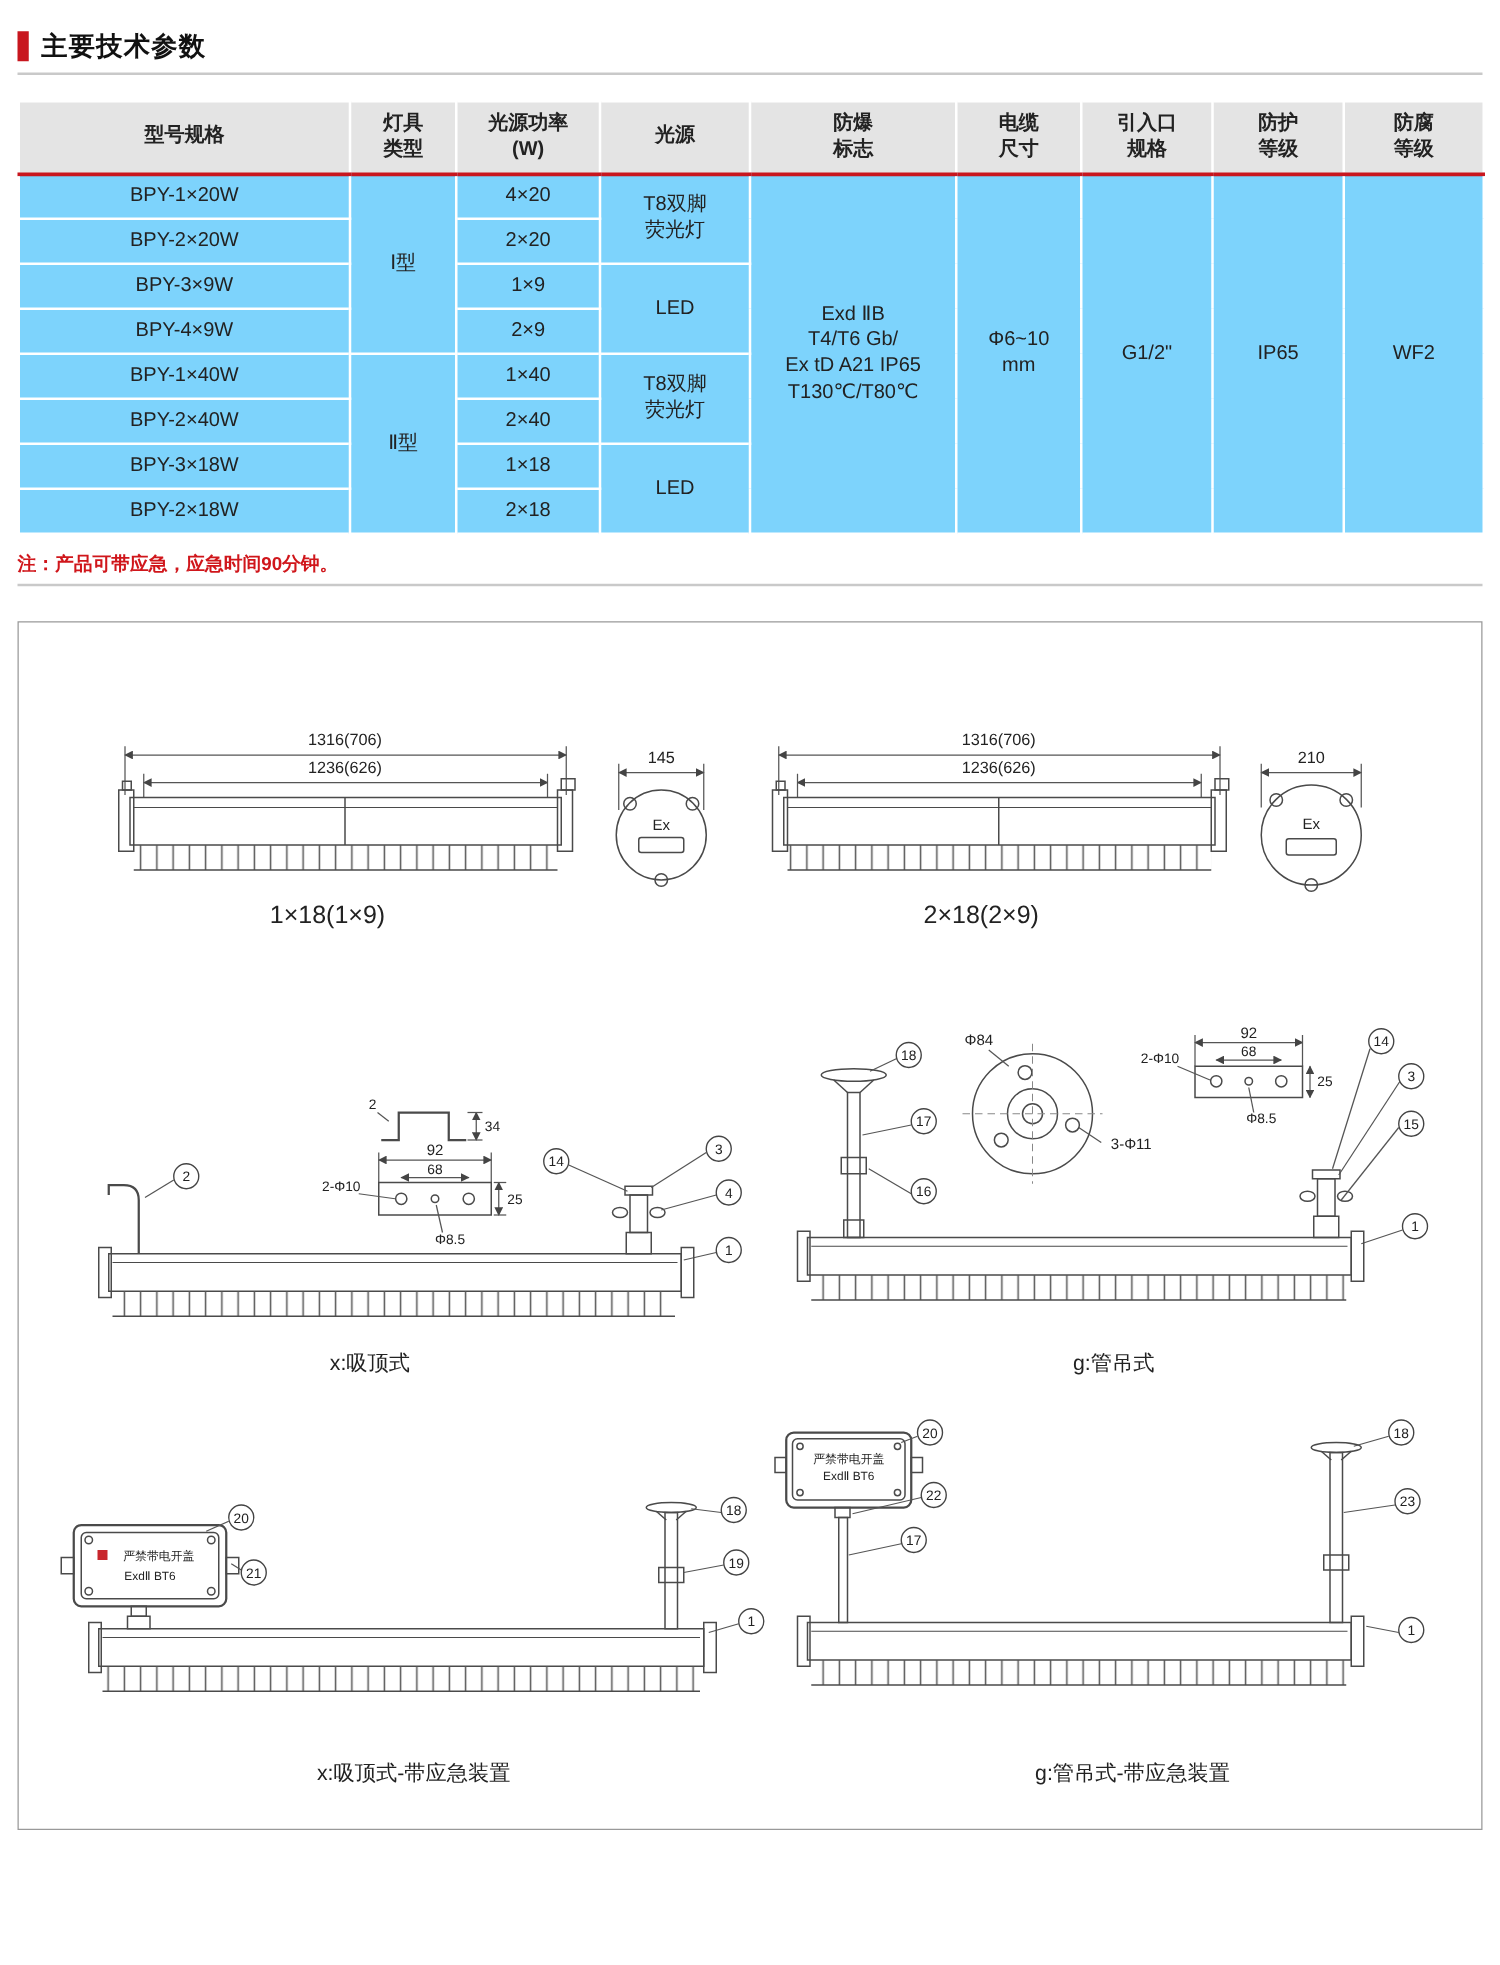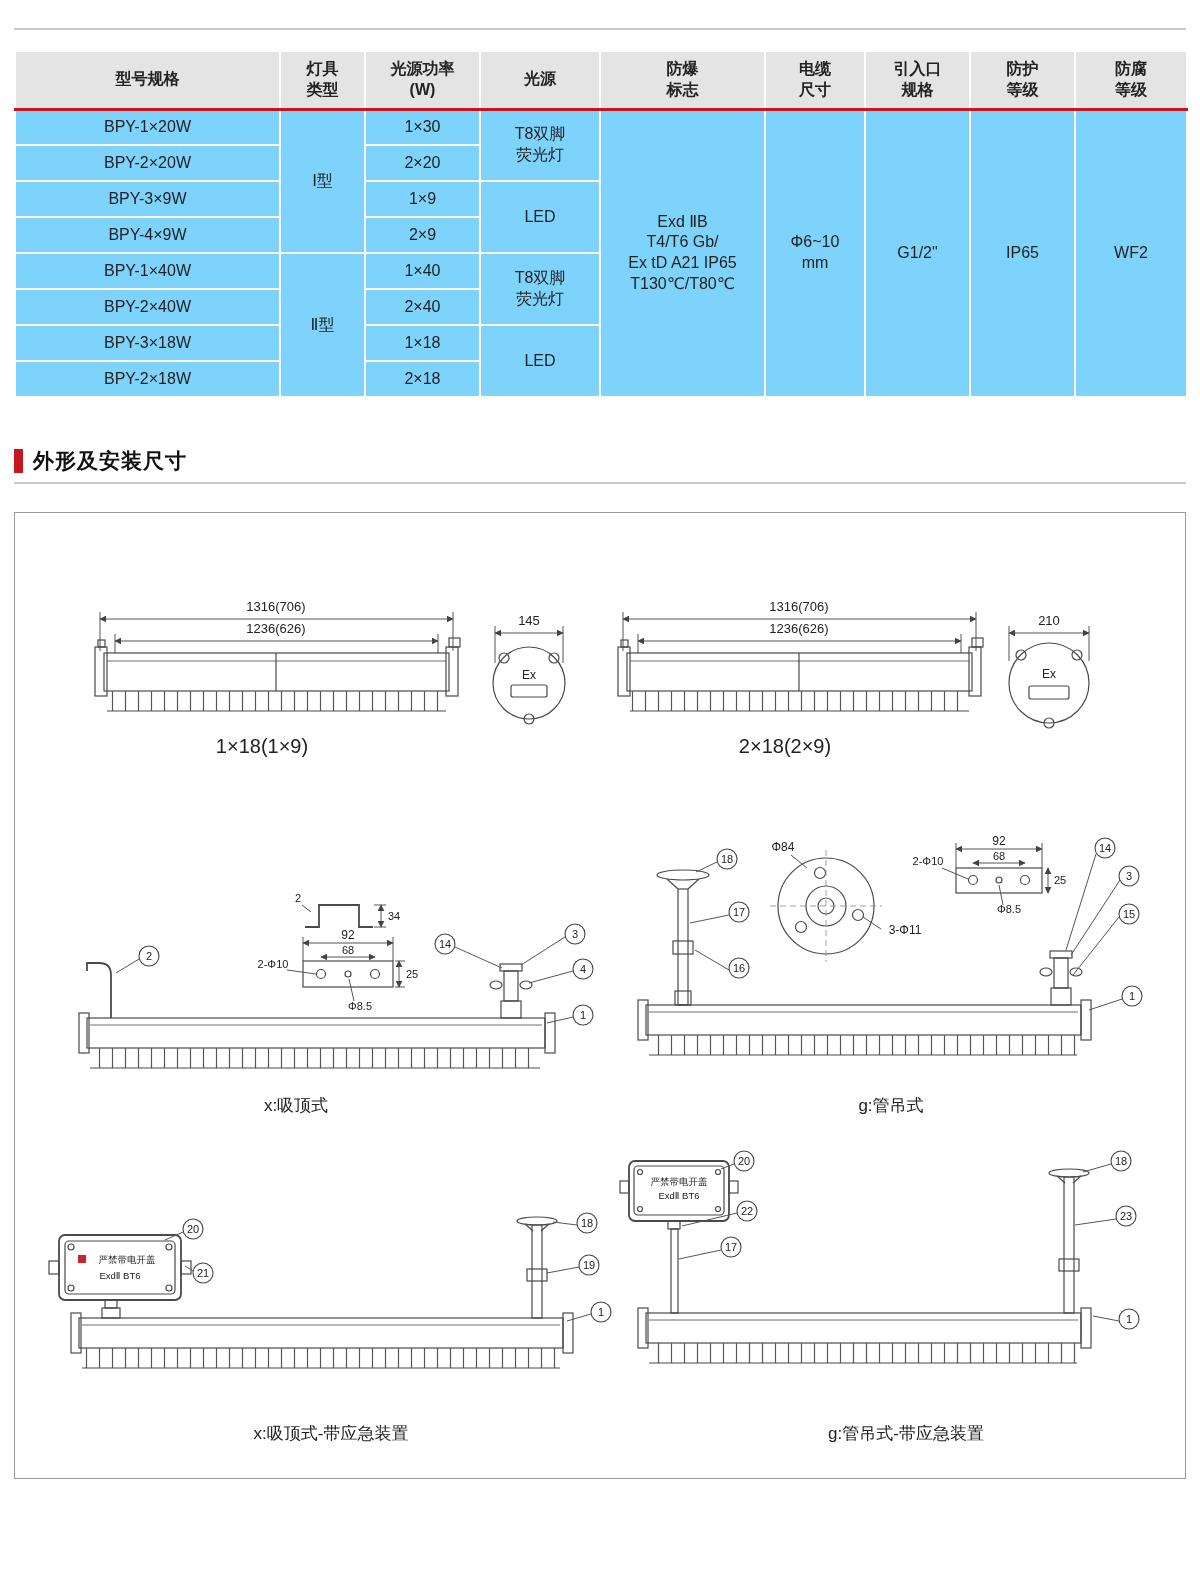"主要技术参数" div.section-header { html: none -> <div> <div></div> <div>主要技术参数</div> </div> }
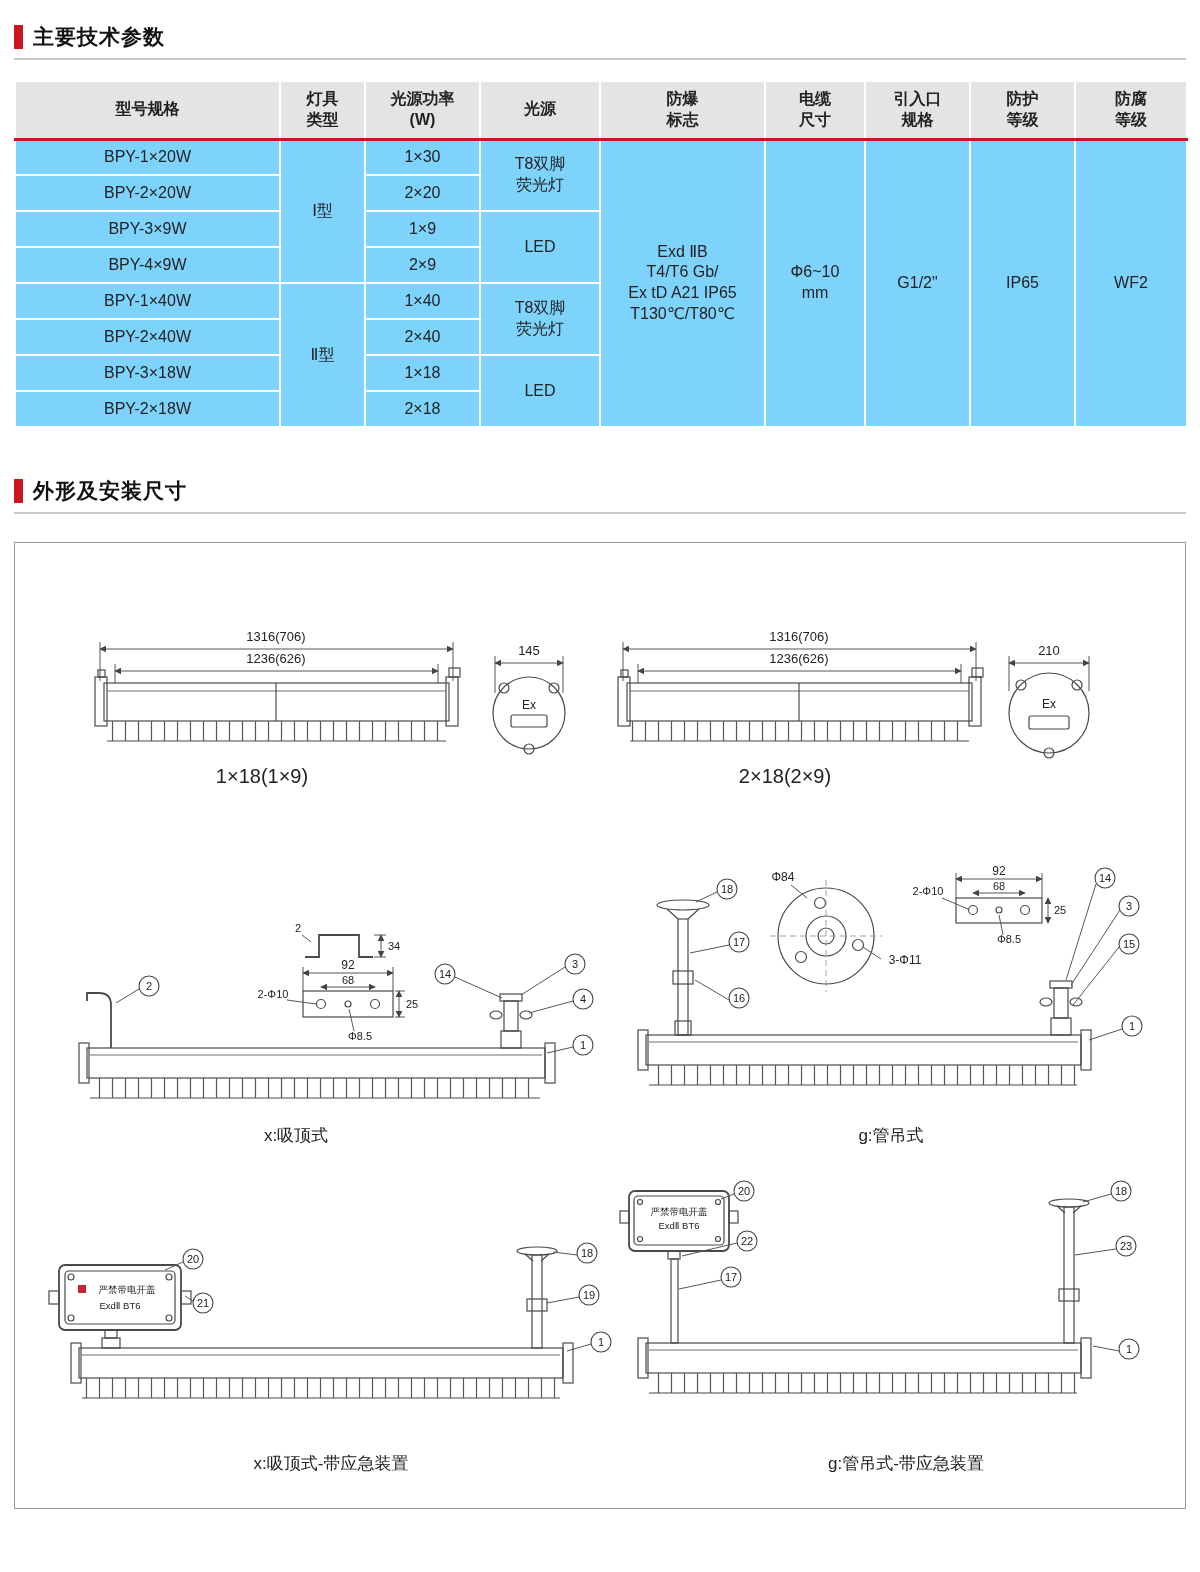"1×30" td { text: 1×30 -> 4×20 }
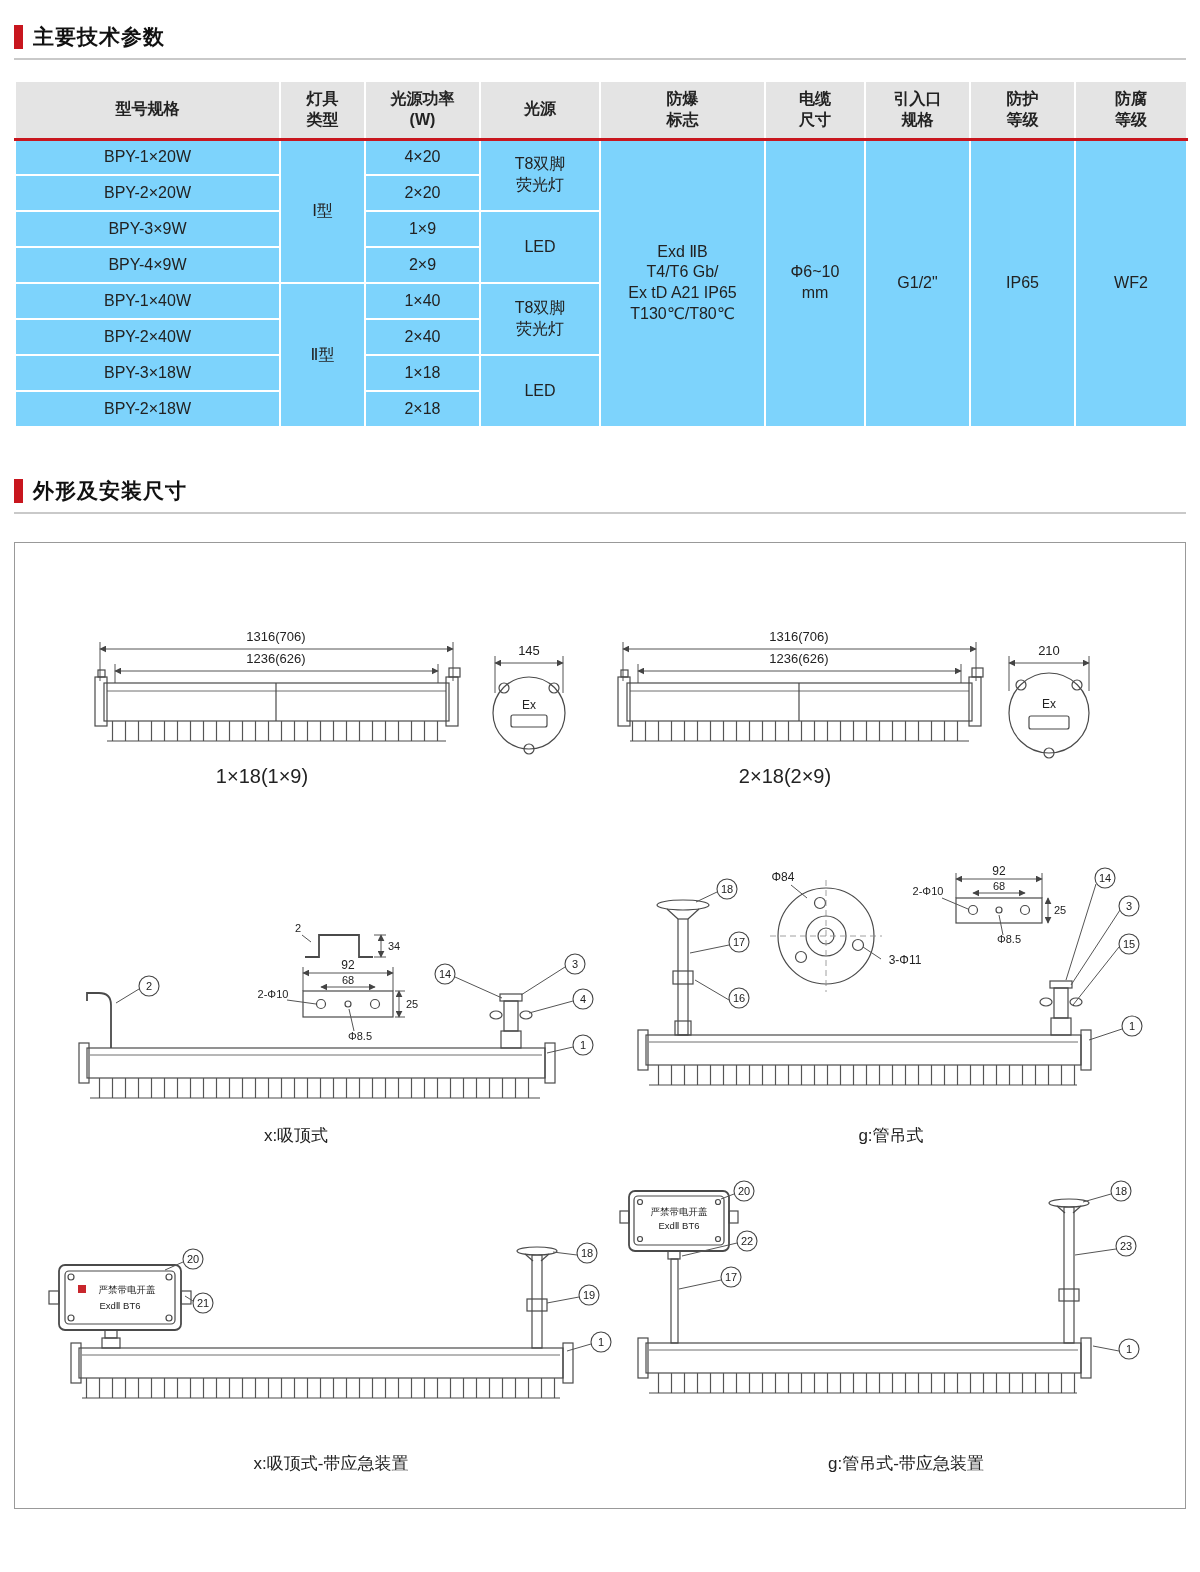"注：产品可带应急，应急时间90分钟。" div.note { html: none -> <div>注：产品可带应急，应急时间90分钟。</div> }
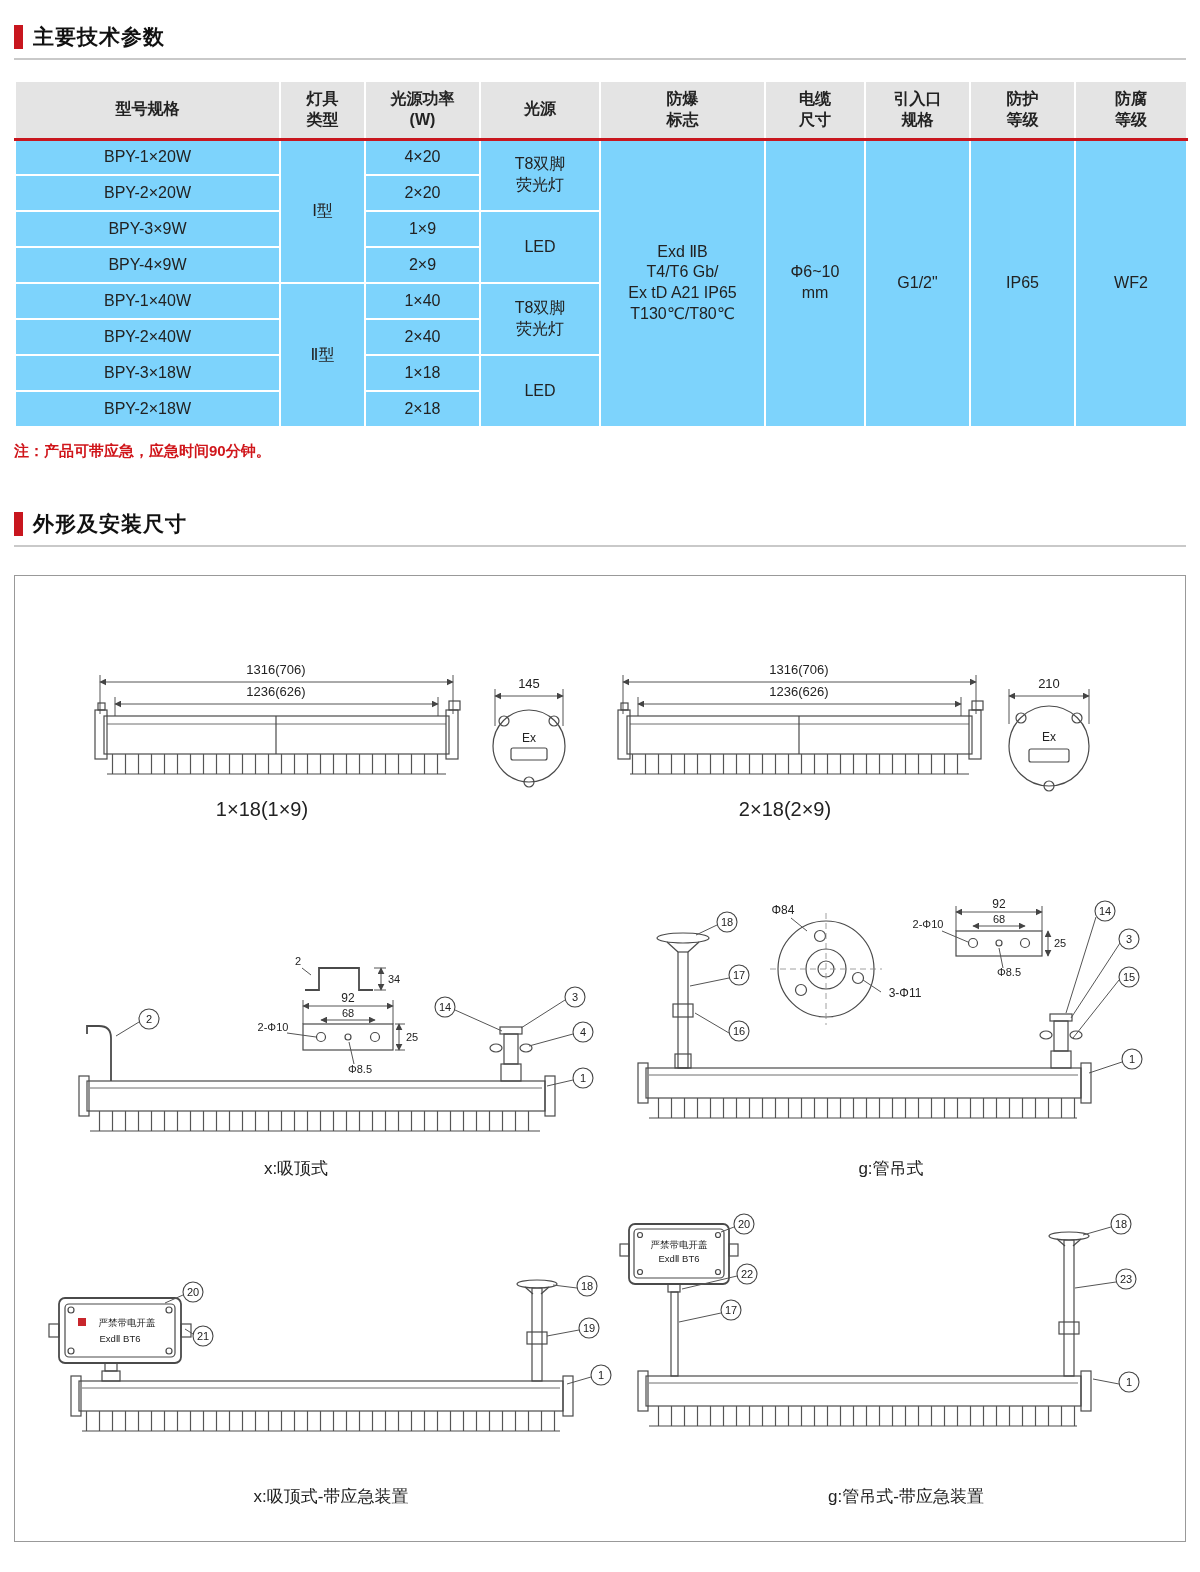"外形及安装尺寸" div.section-header { html: <div> <div></div> <div>外形及安装尺寸</div> </div> -> none }
